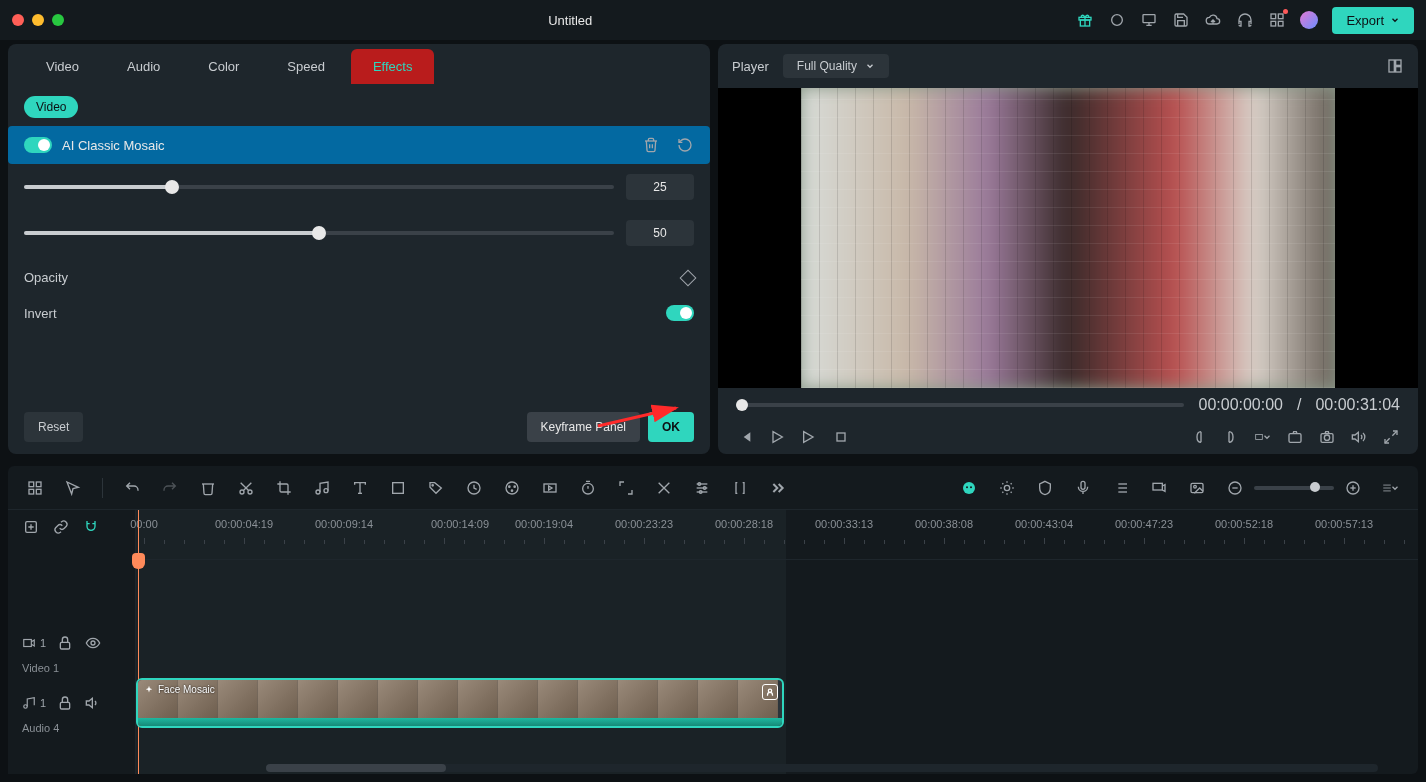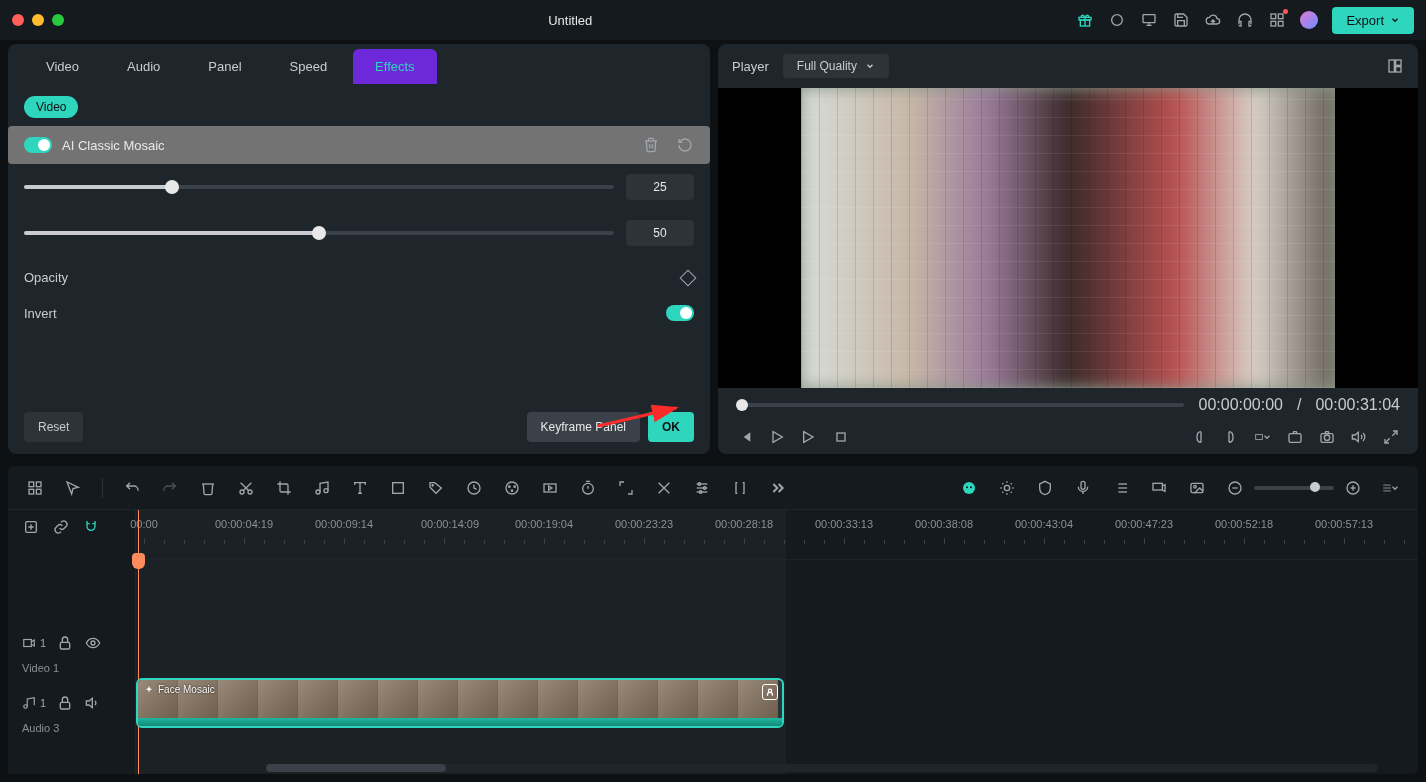"Panel" div.tab { text: Panel -> Color }
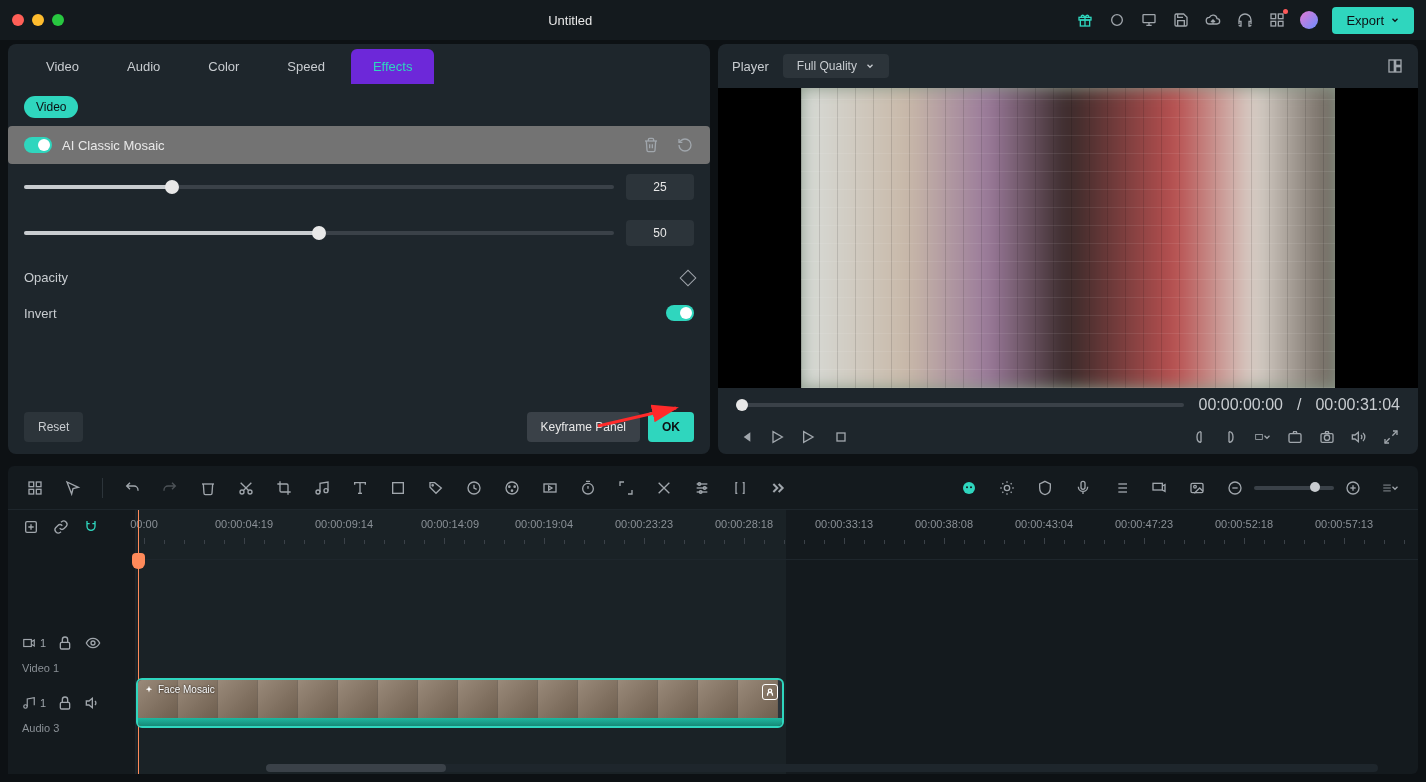"Effects" .tab.active { background: #6d28d9 -> #b91c1c }
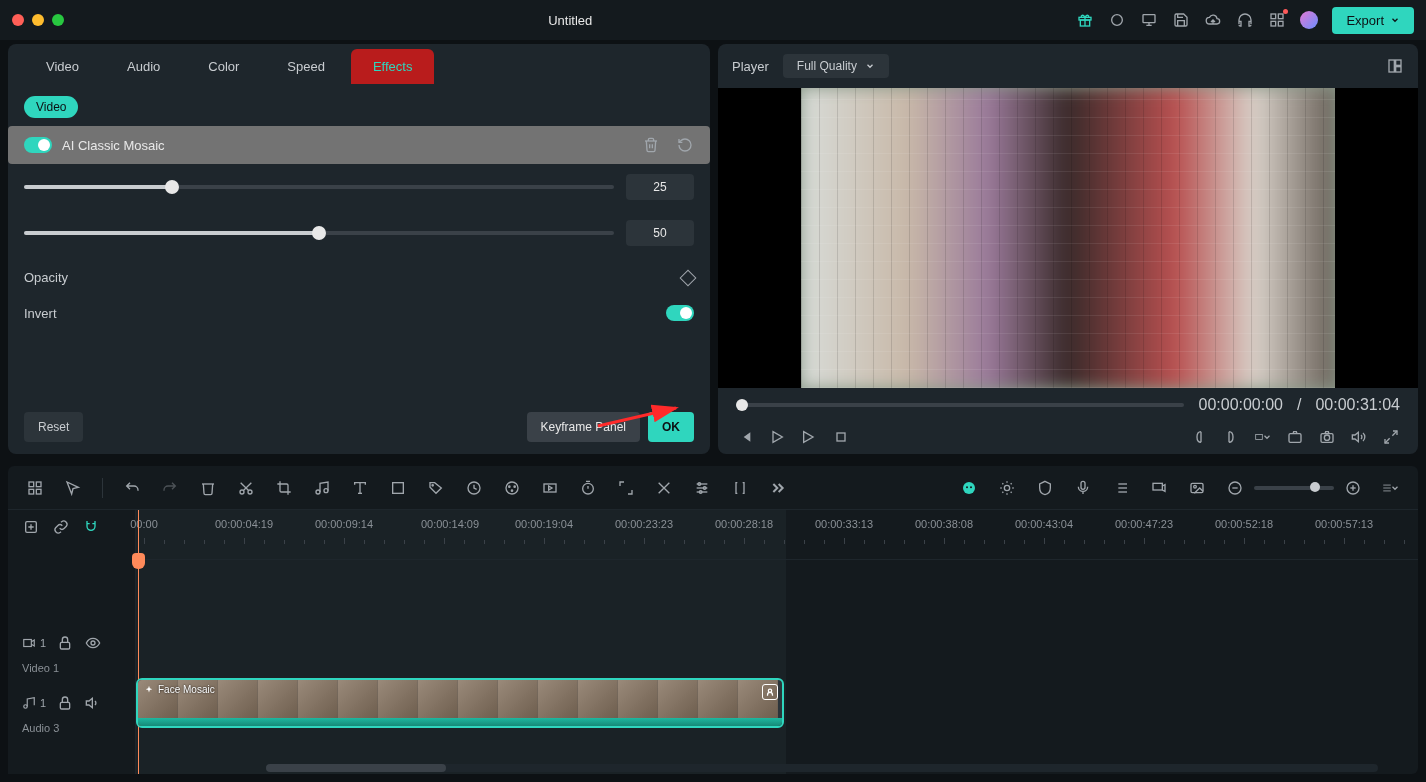"AI Classic Mosaic" .row.header { background: #737373 -> #0369a1 }
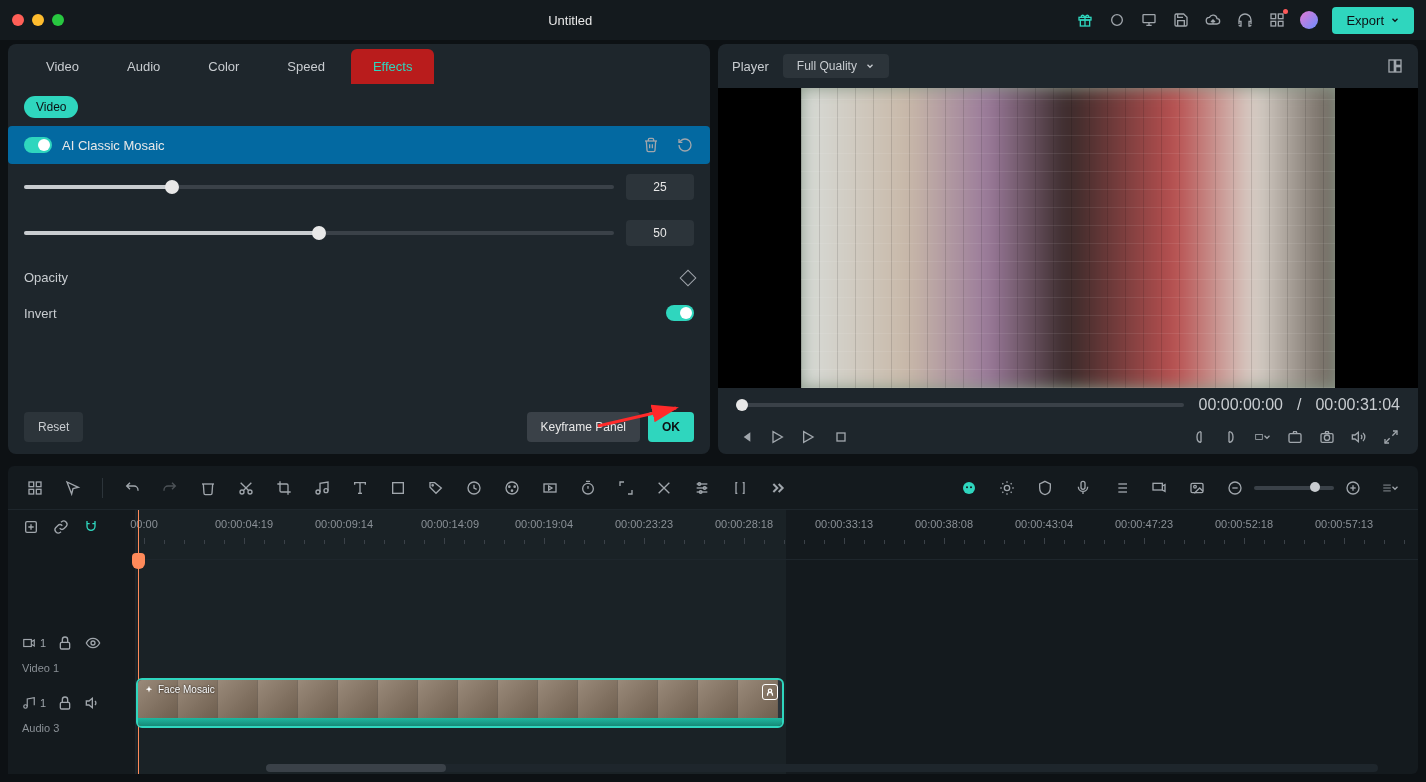"00:00:14:09" div.ruler-stamp { left: 308px -> 318px }
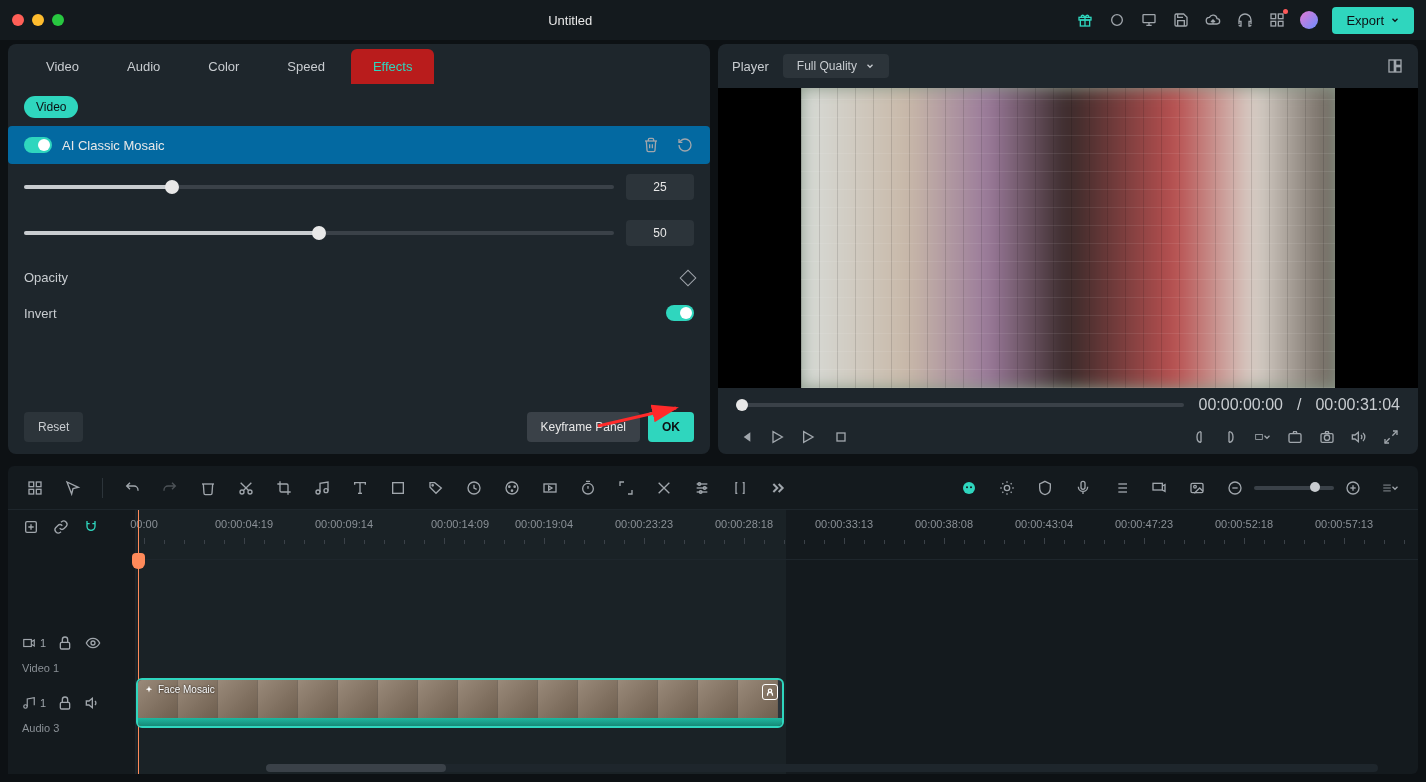"Audio 3" div.sub { text: 3 -> 4 }
